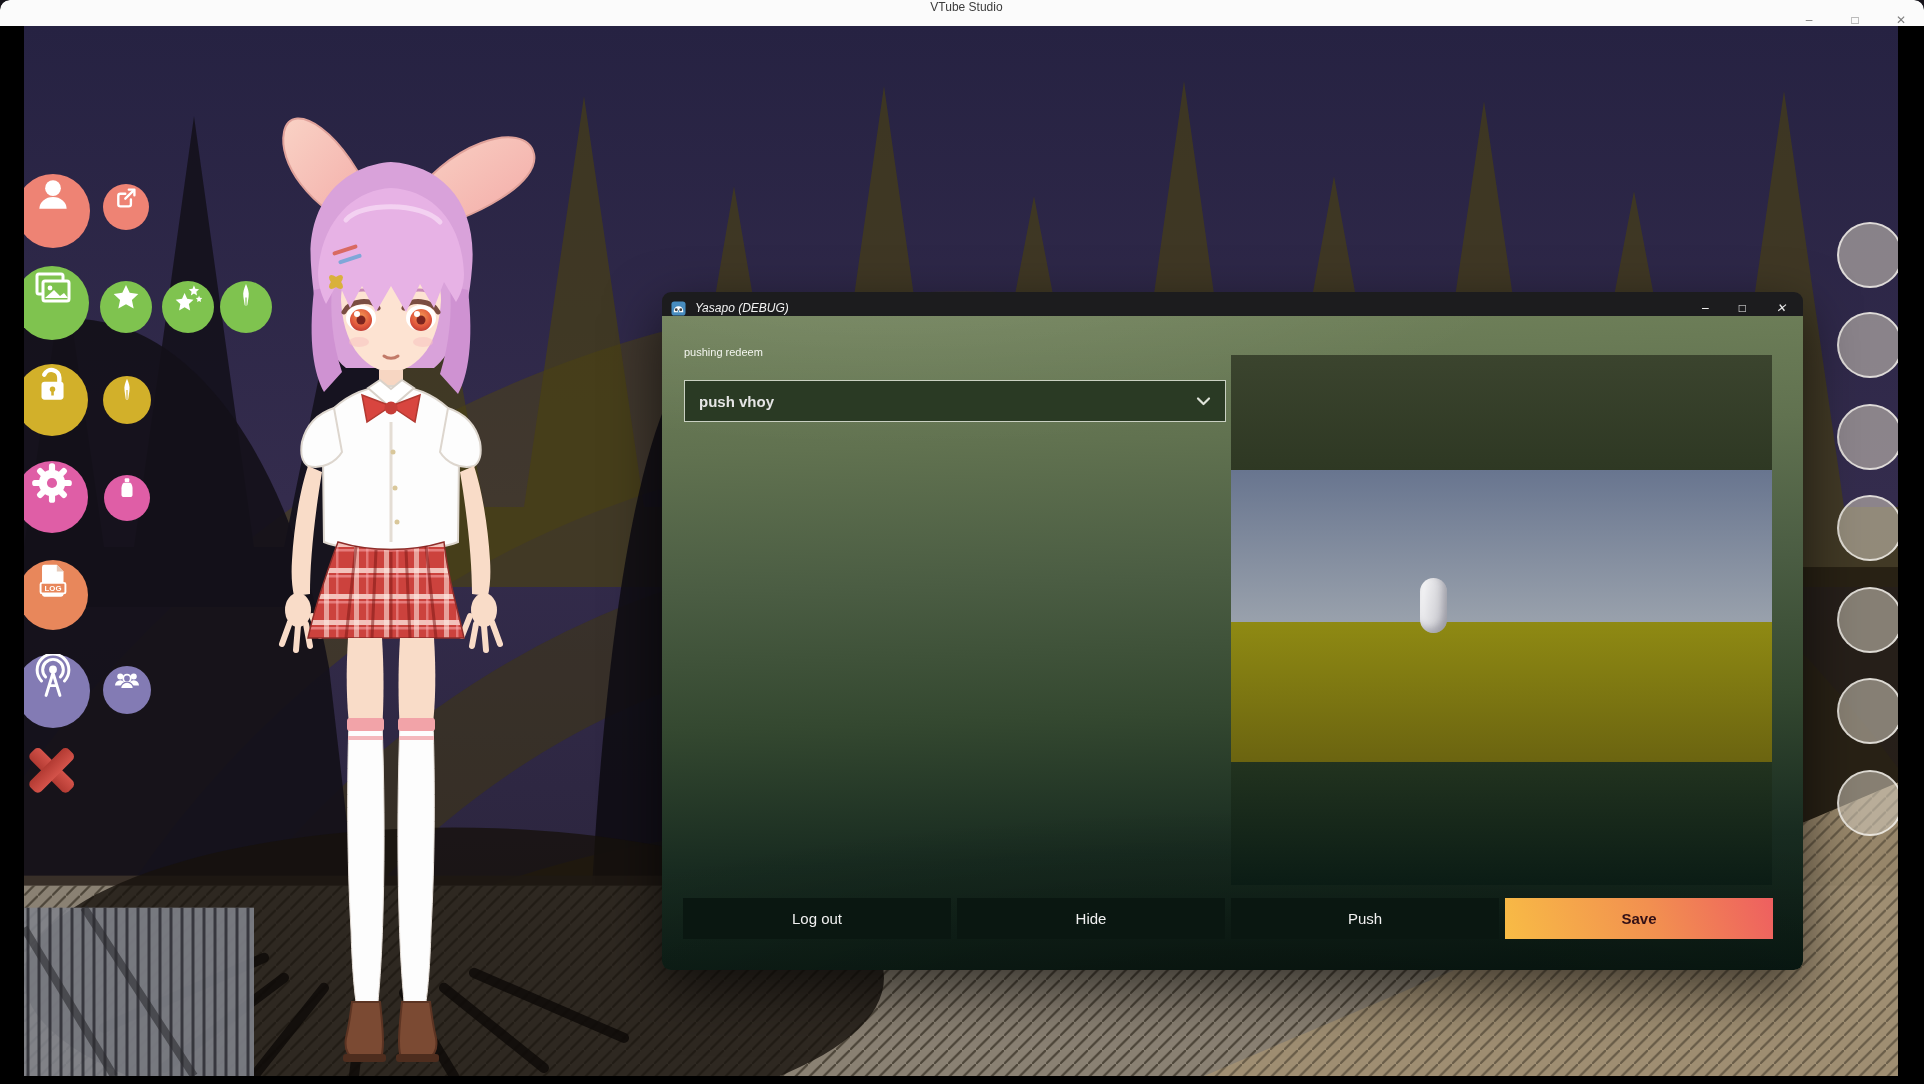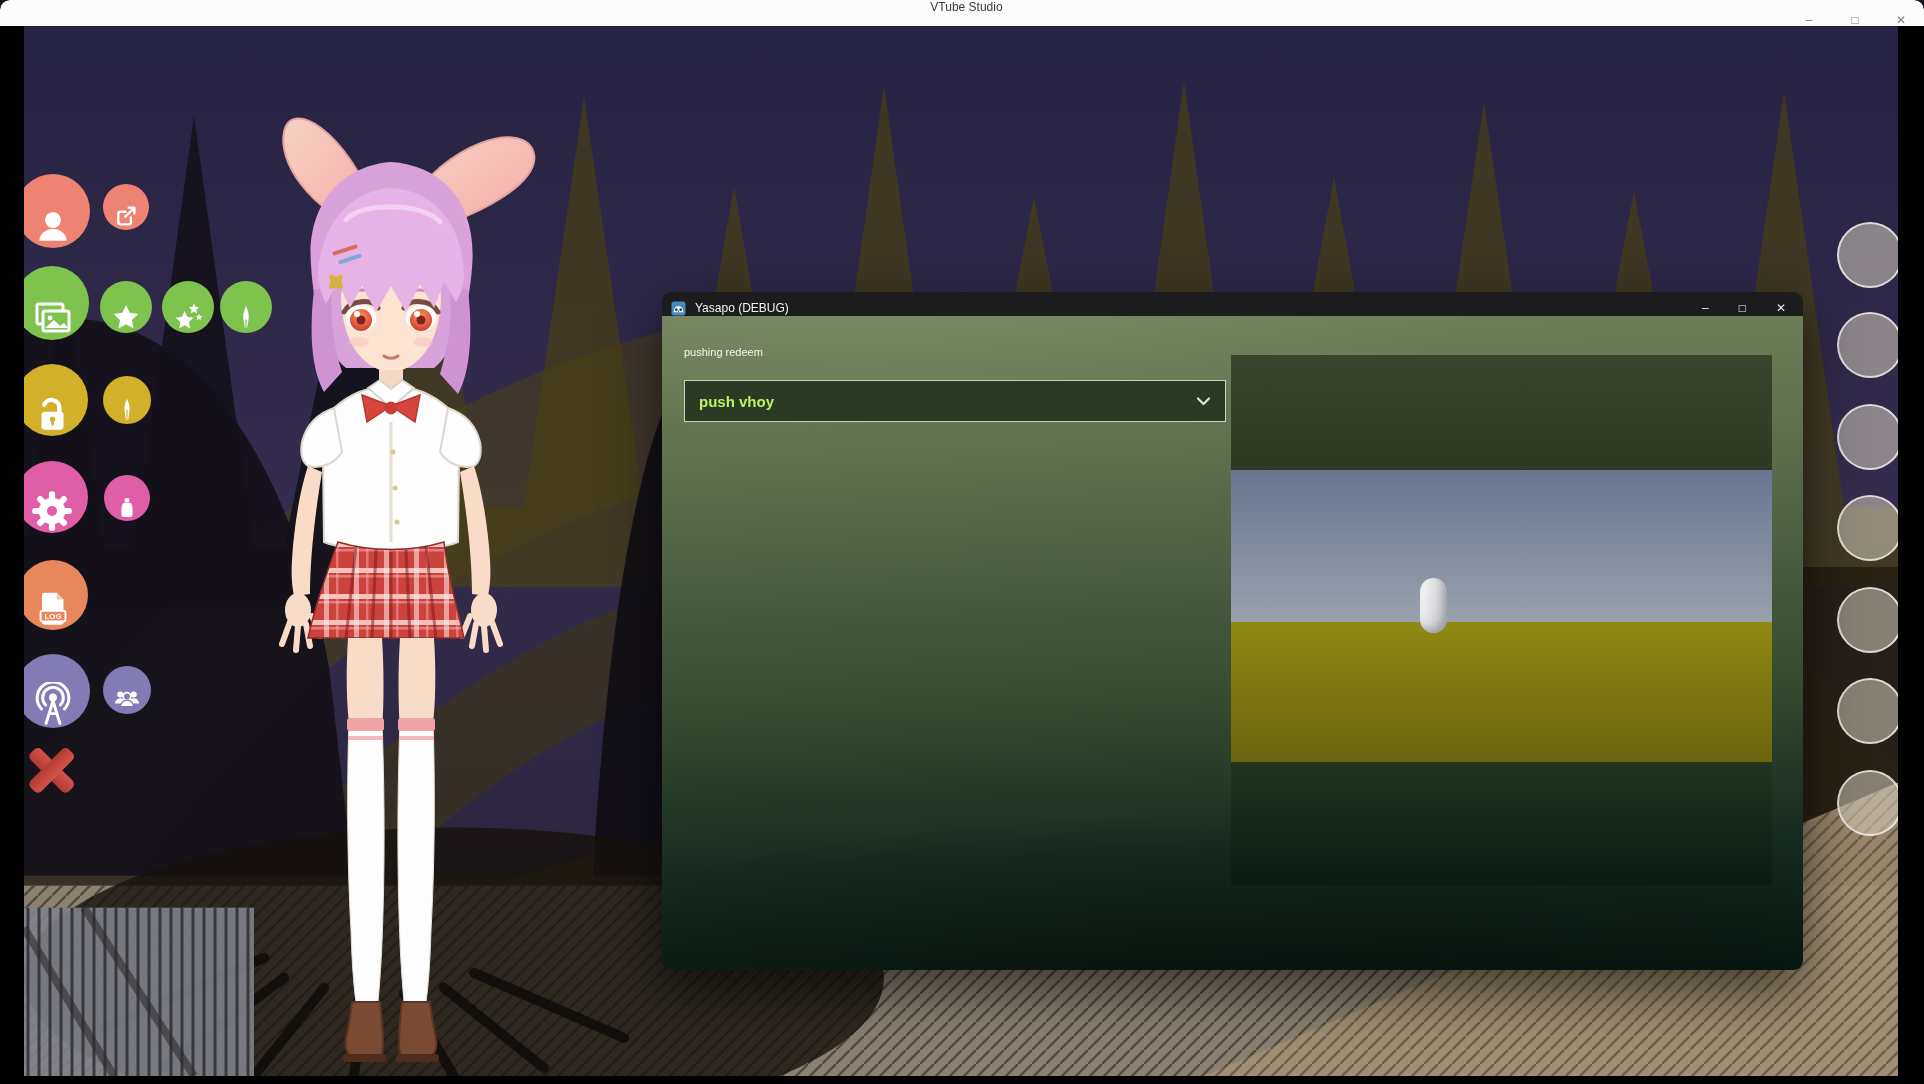"Yasapo (DEBUG)" .dlg-titlebar { font-style: none -> italic }
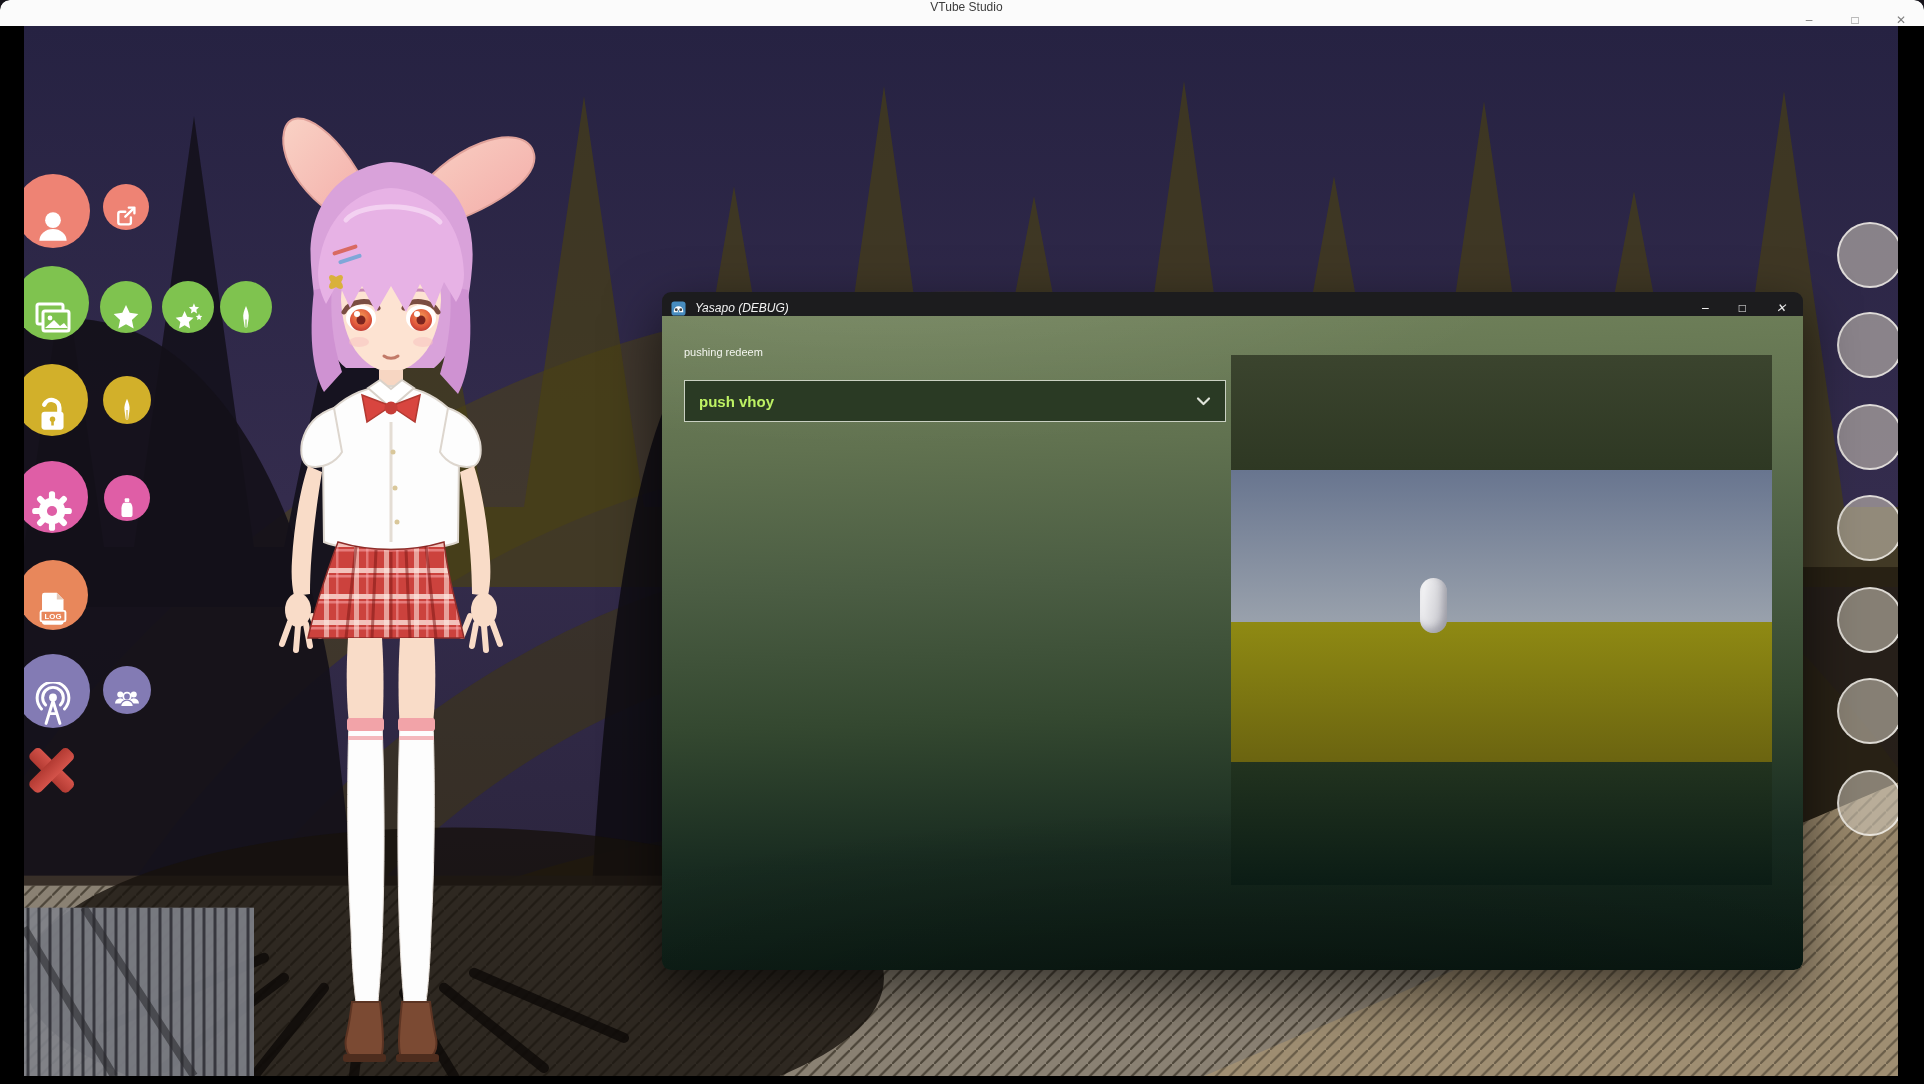"push vhoy" .dlg-select { color: #bef264 -> #e5e5e5 }
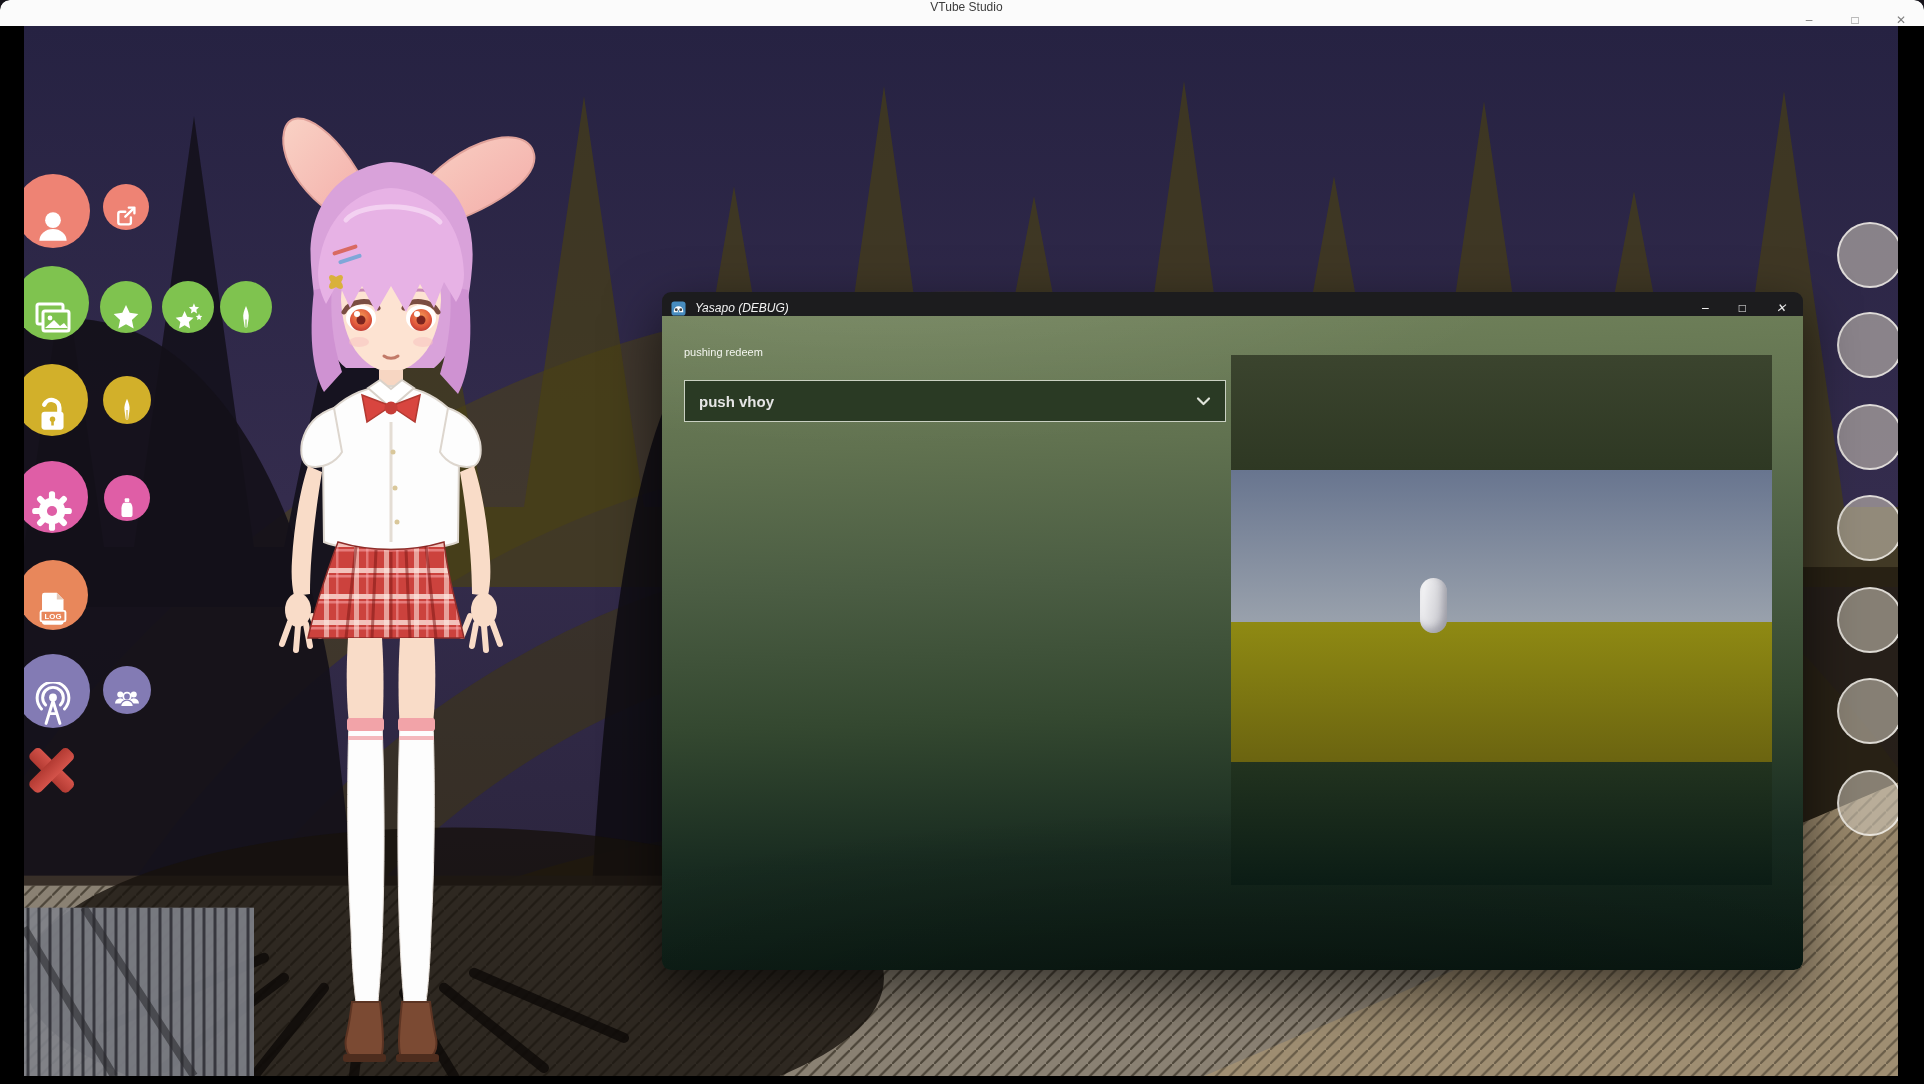"LOG" .sb-btn { align-items: flex-end -> flex-start }
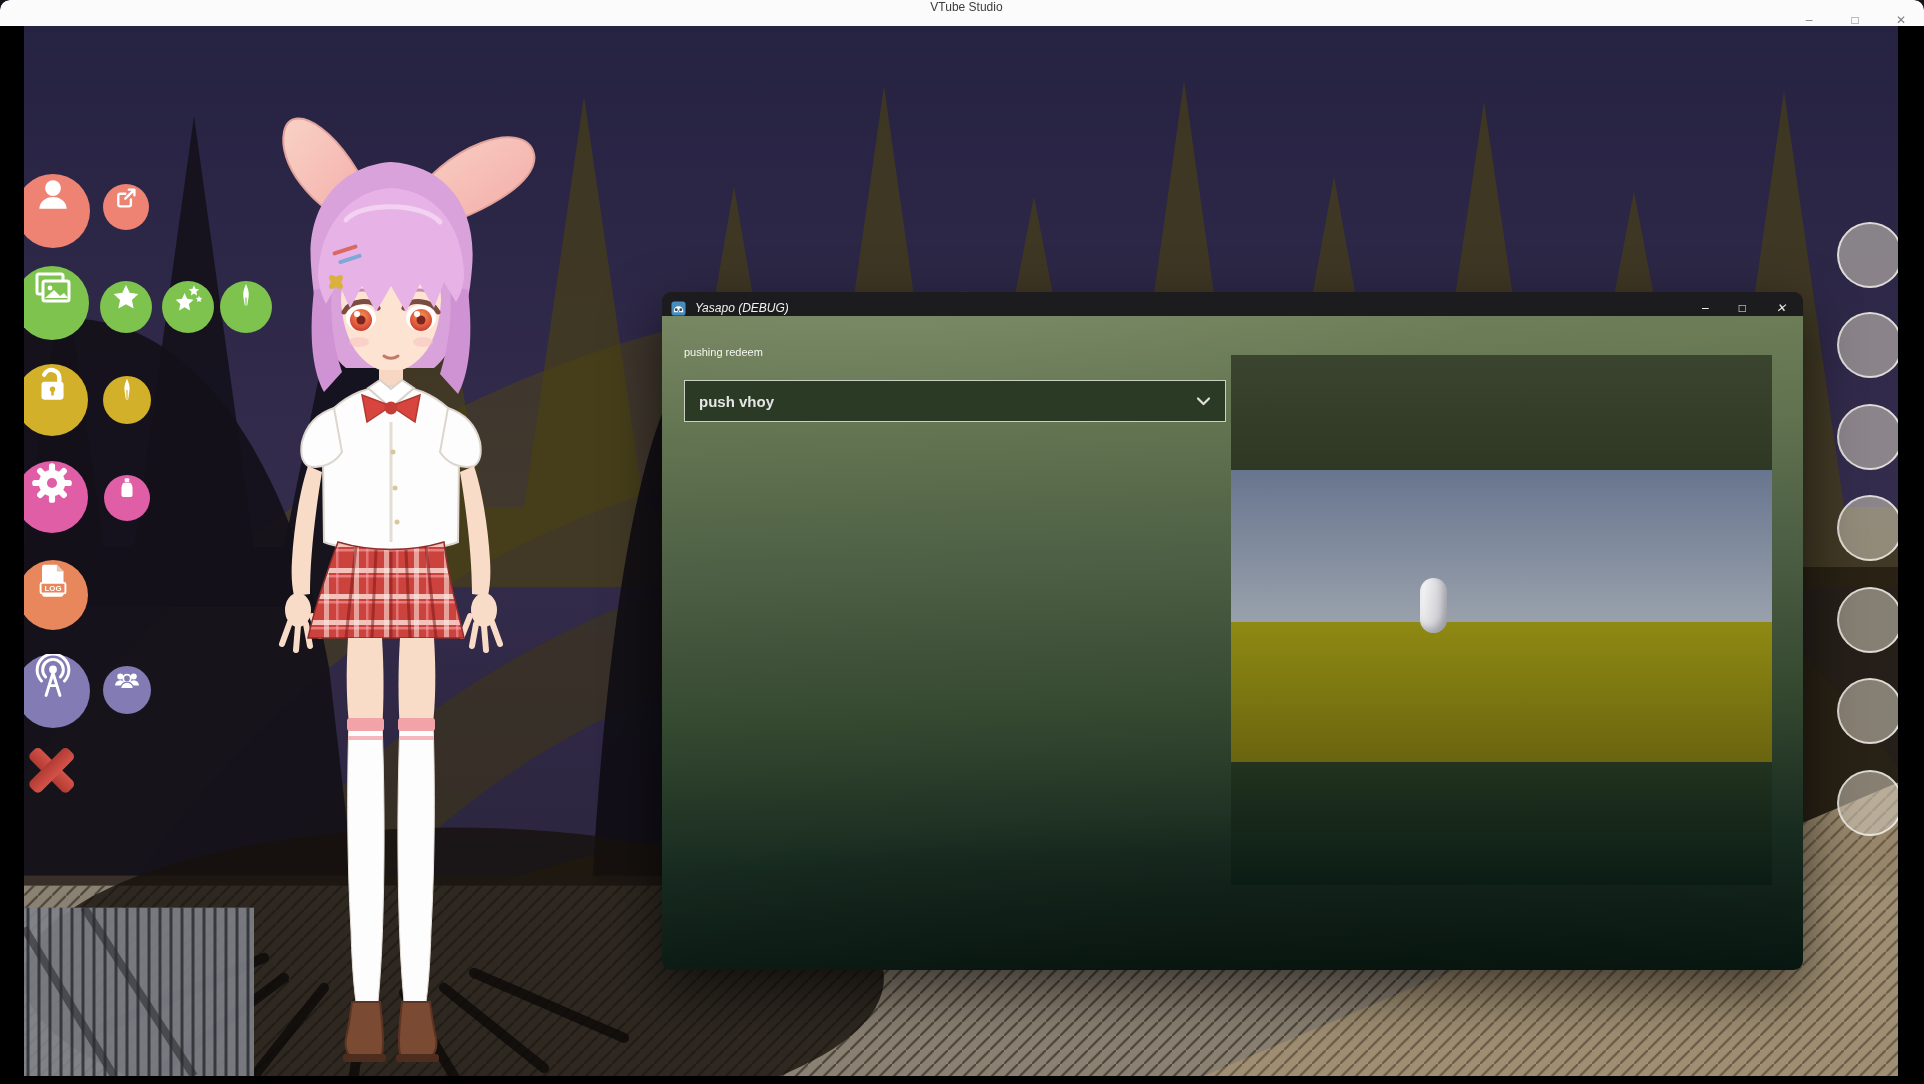"Log out" div.btn-row { html: none -> <div> <button>Log out</button> <button>Hide</button> <button>Push</button> <button>Save</button> </div> }
